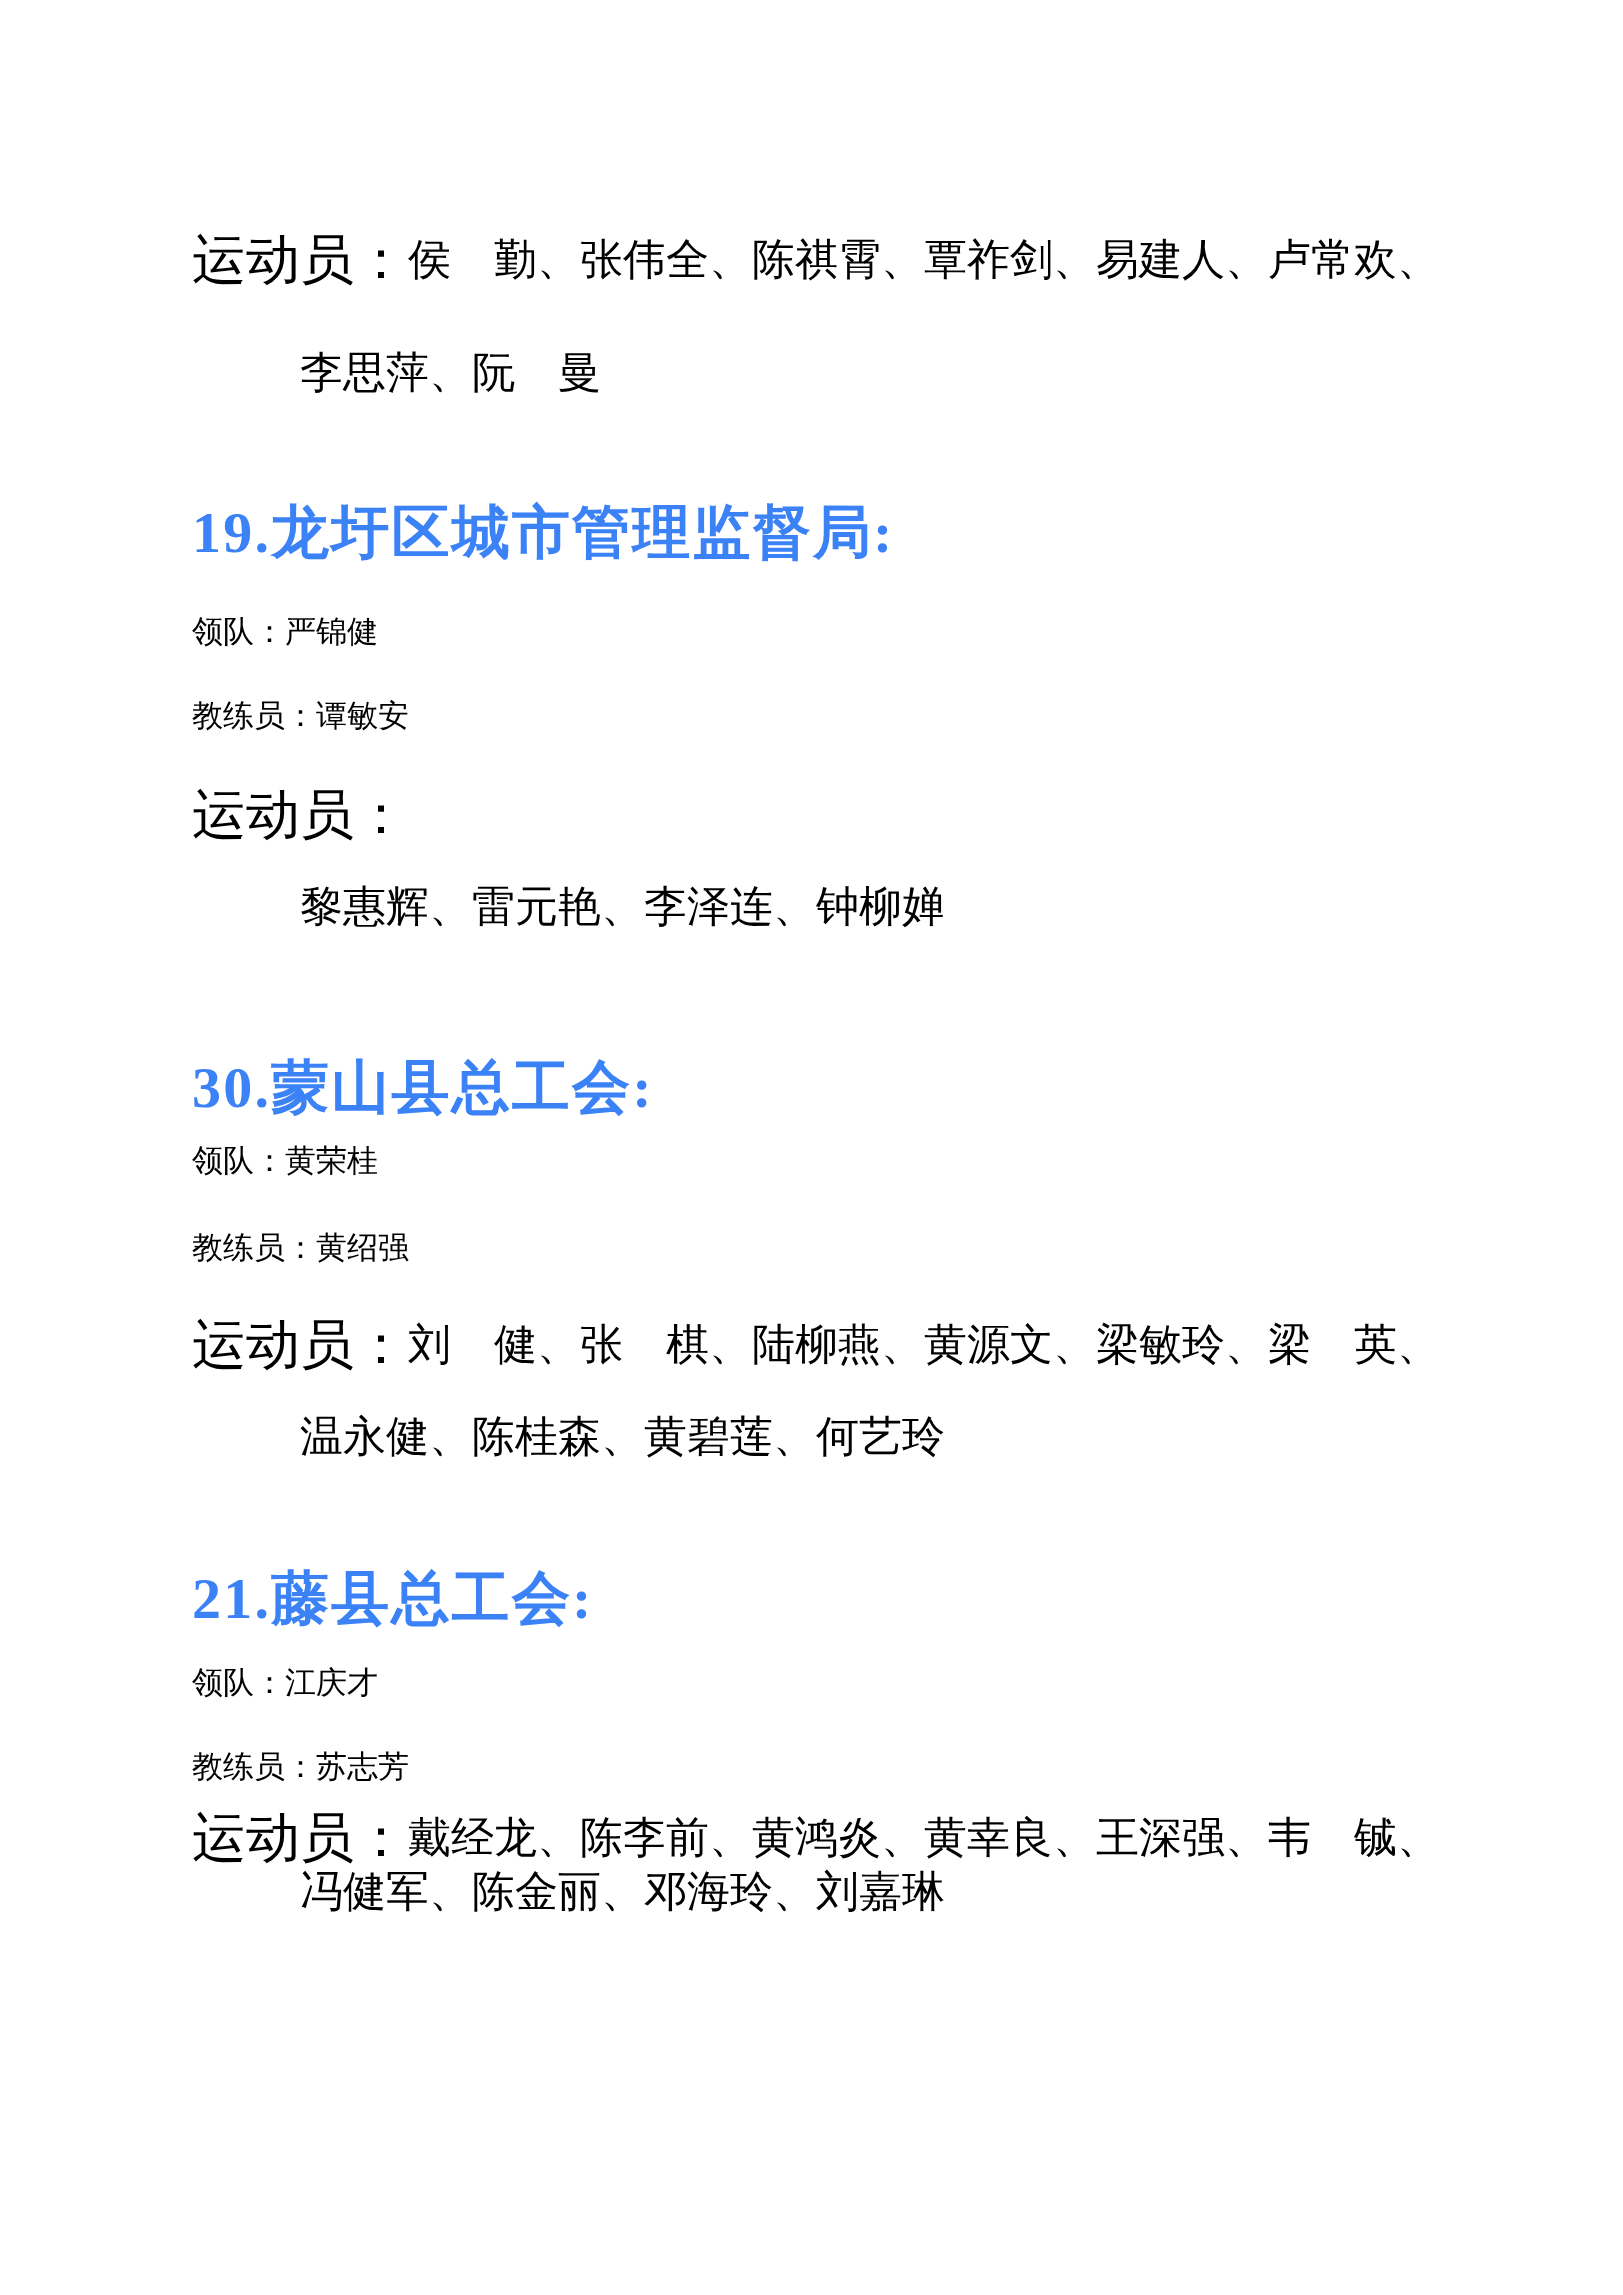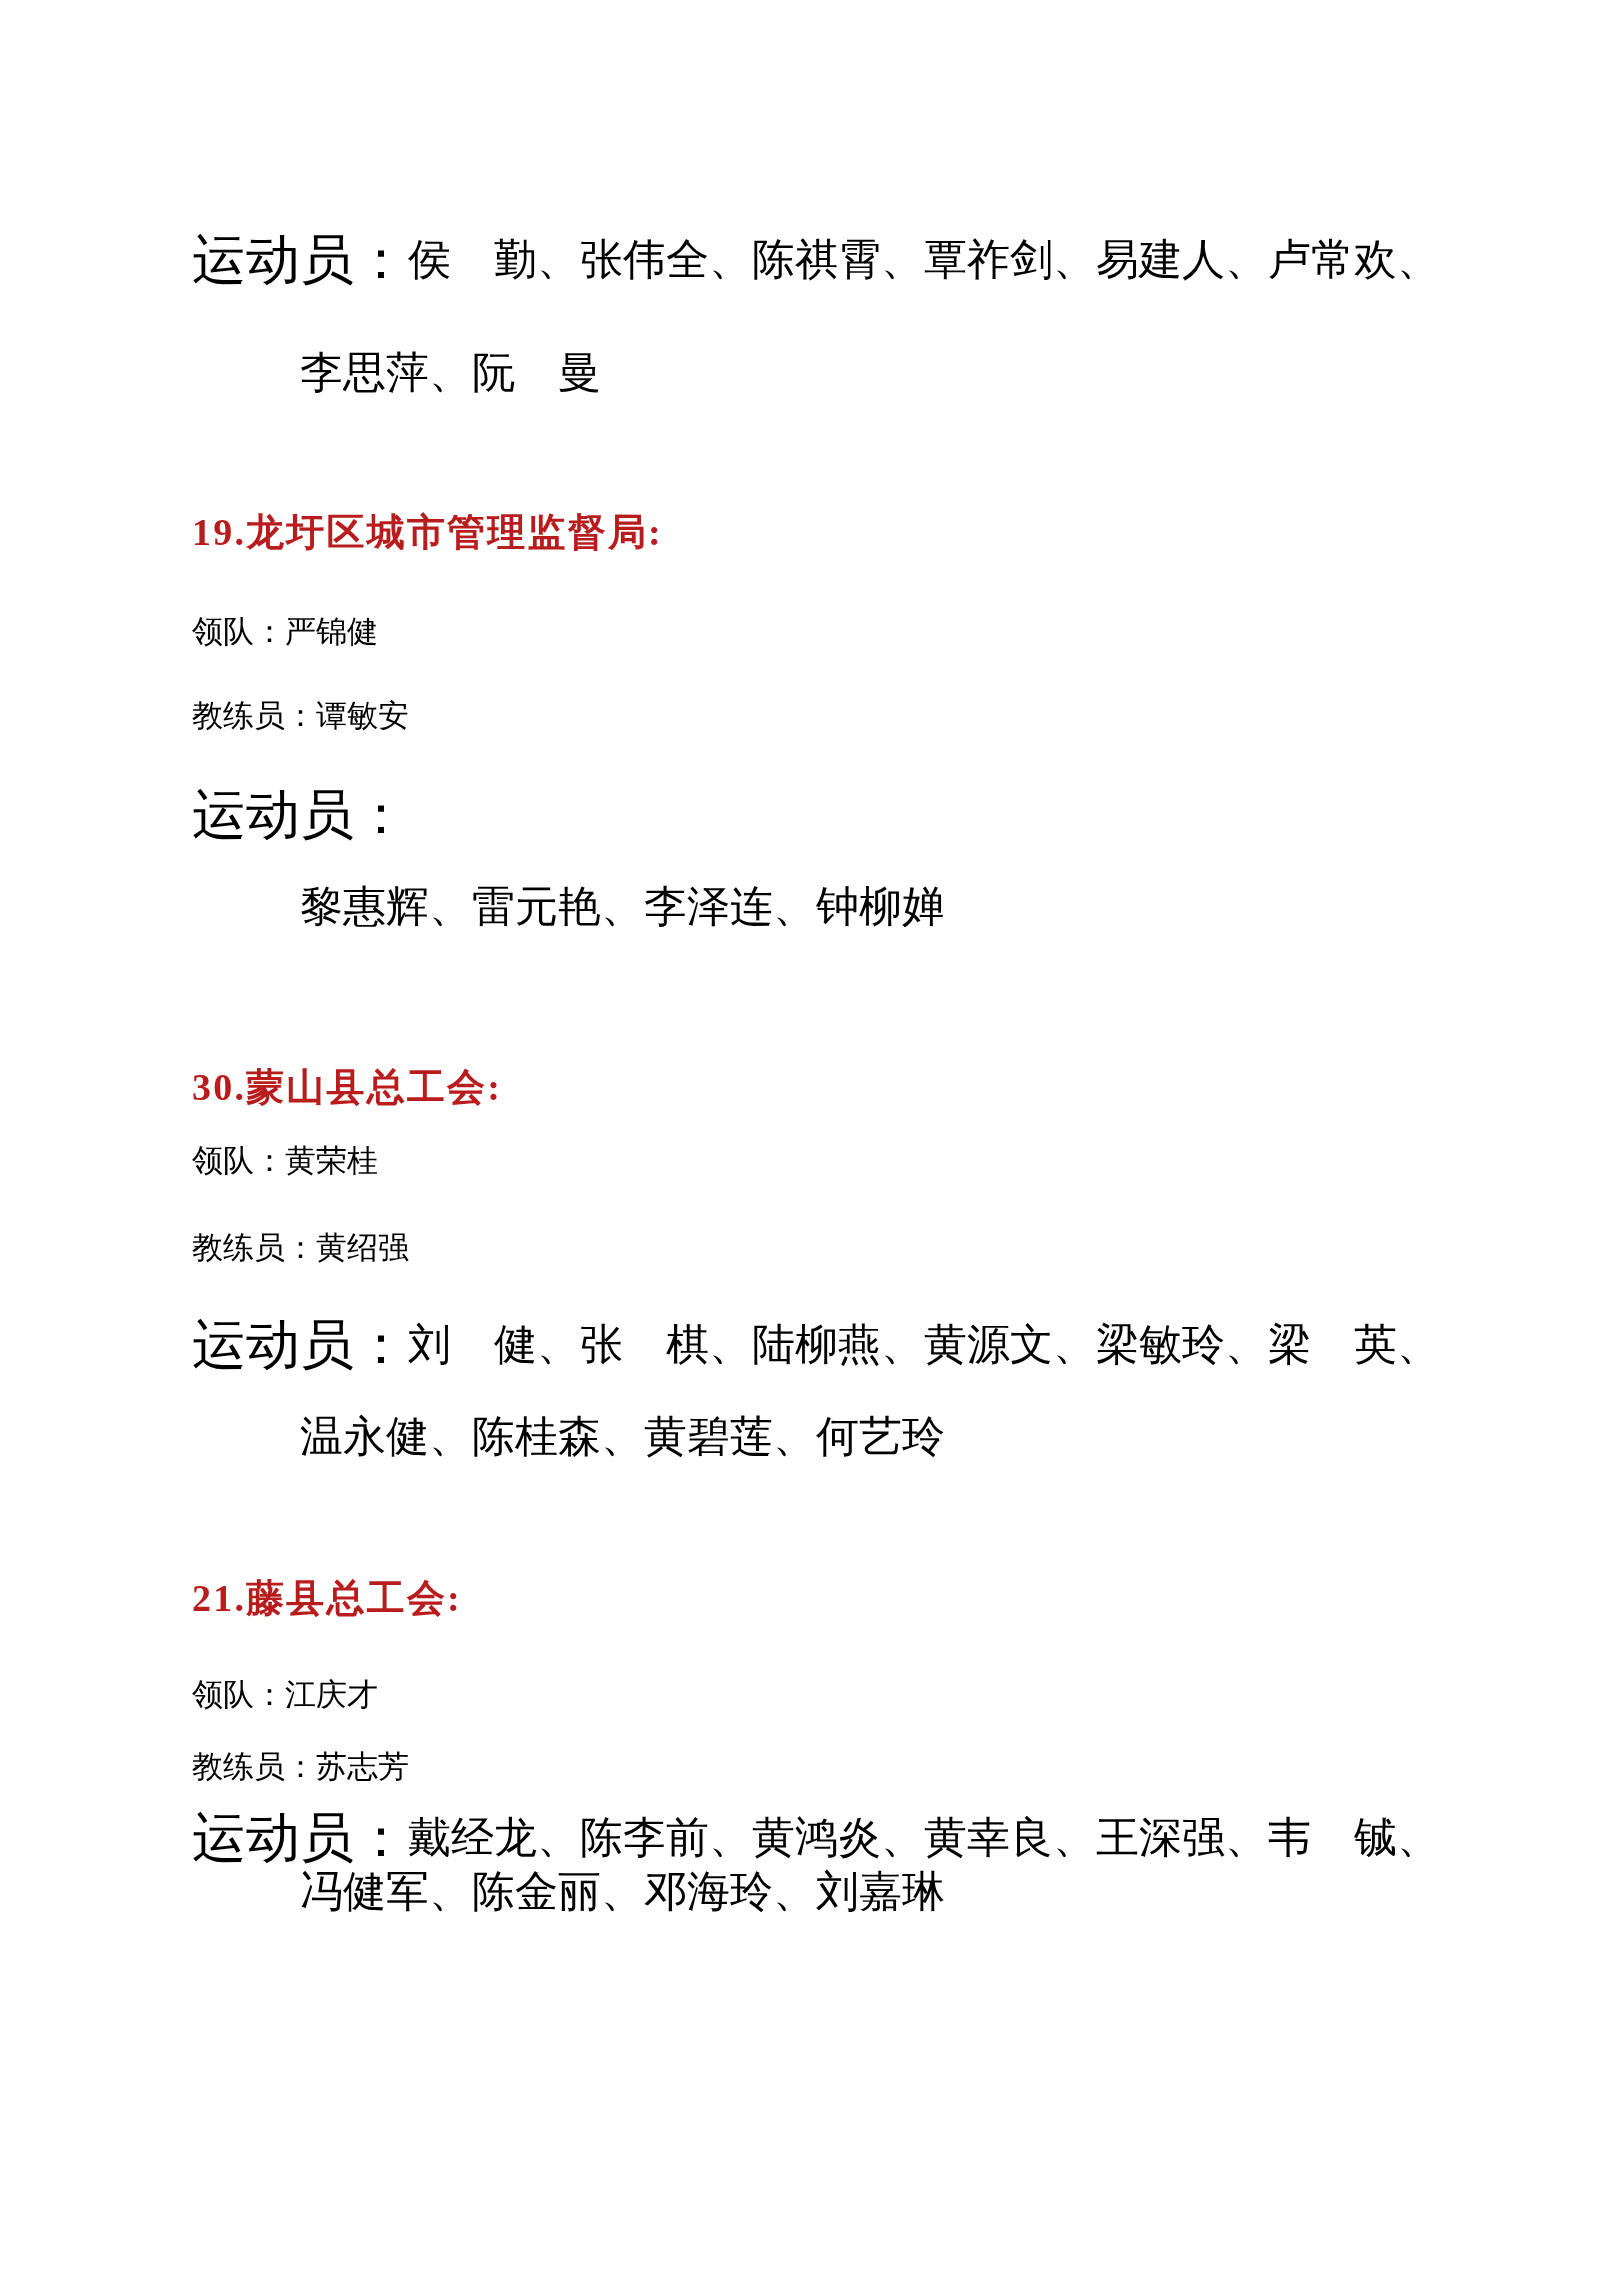"19.龙圩区城市管理监督局:" .sec-title { color: #b91c1c -> #3b82f6; font-size: 38px -> 58px }
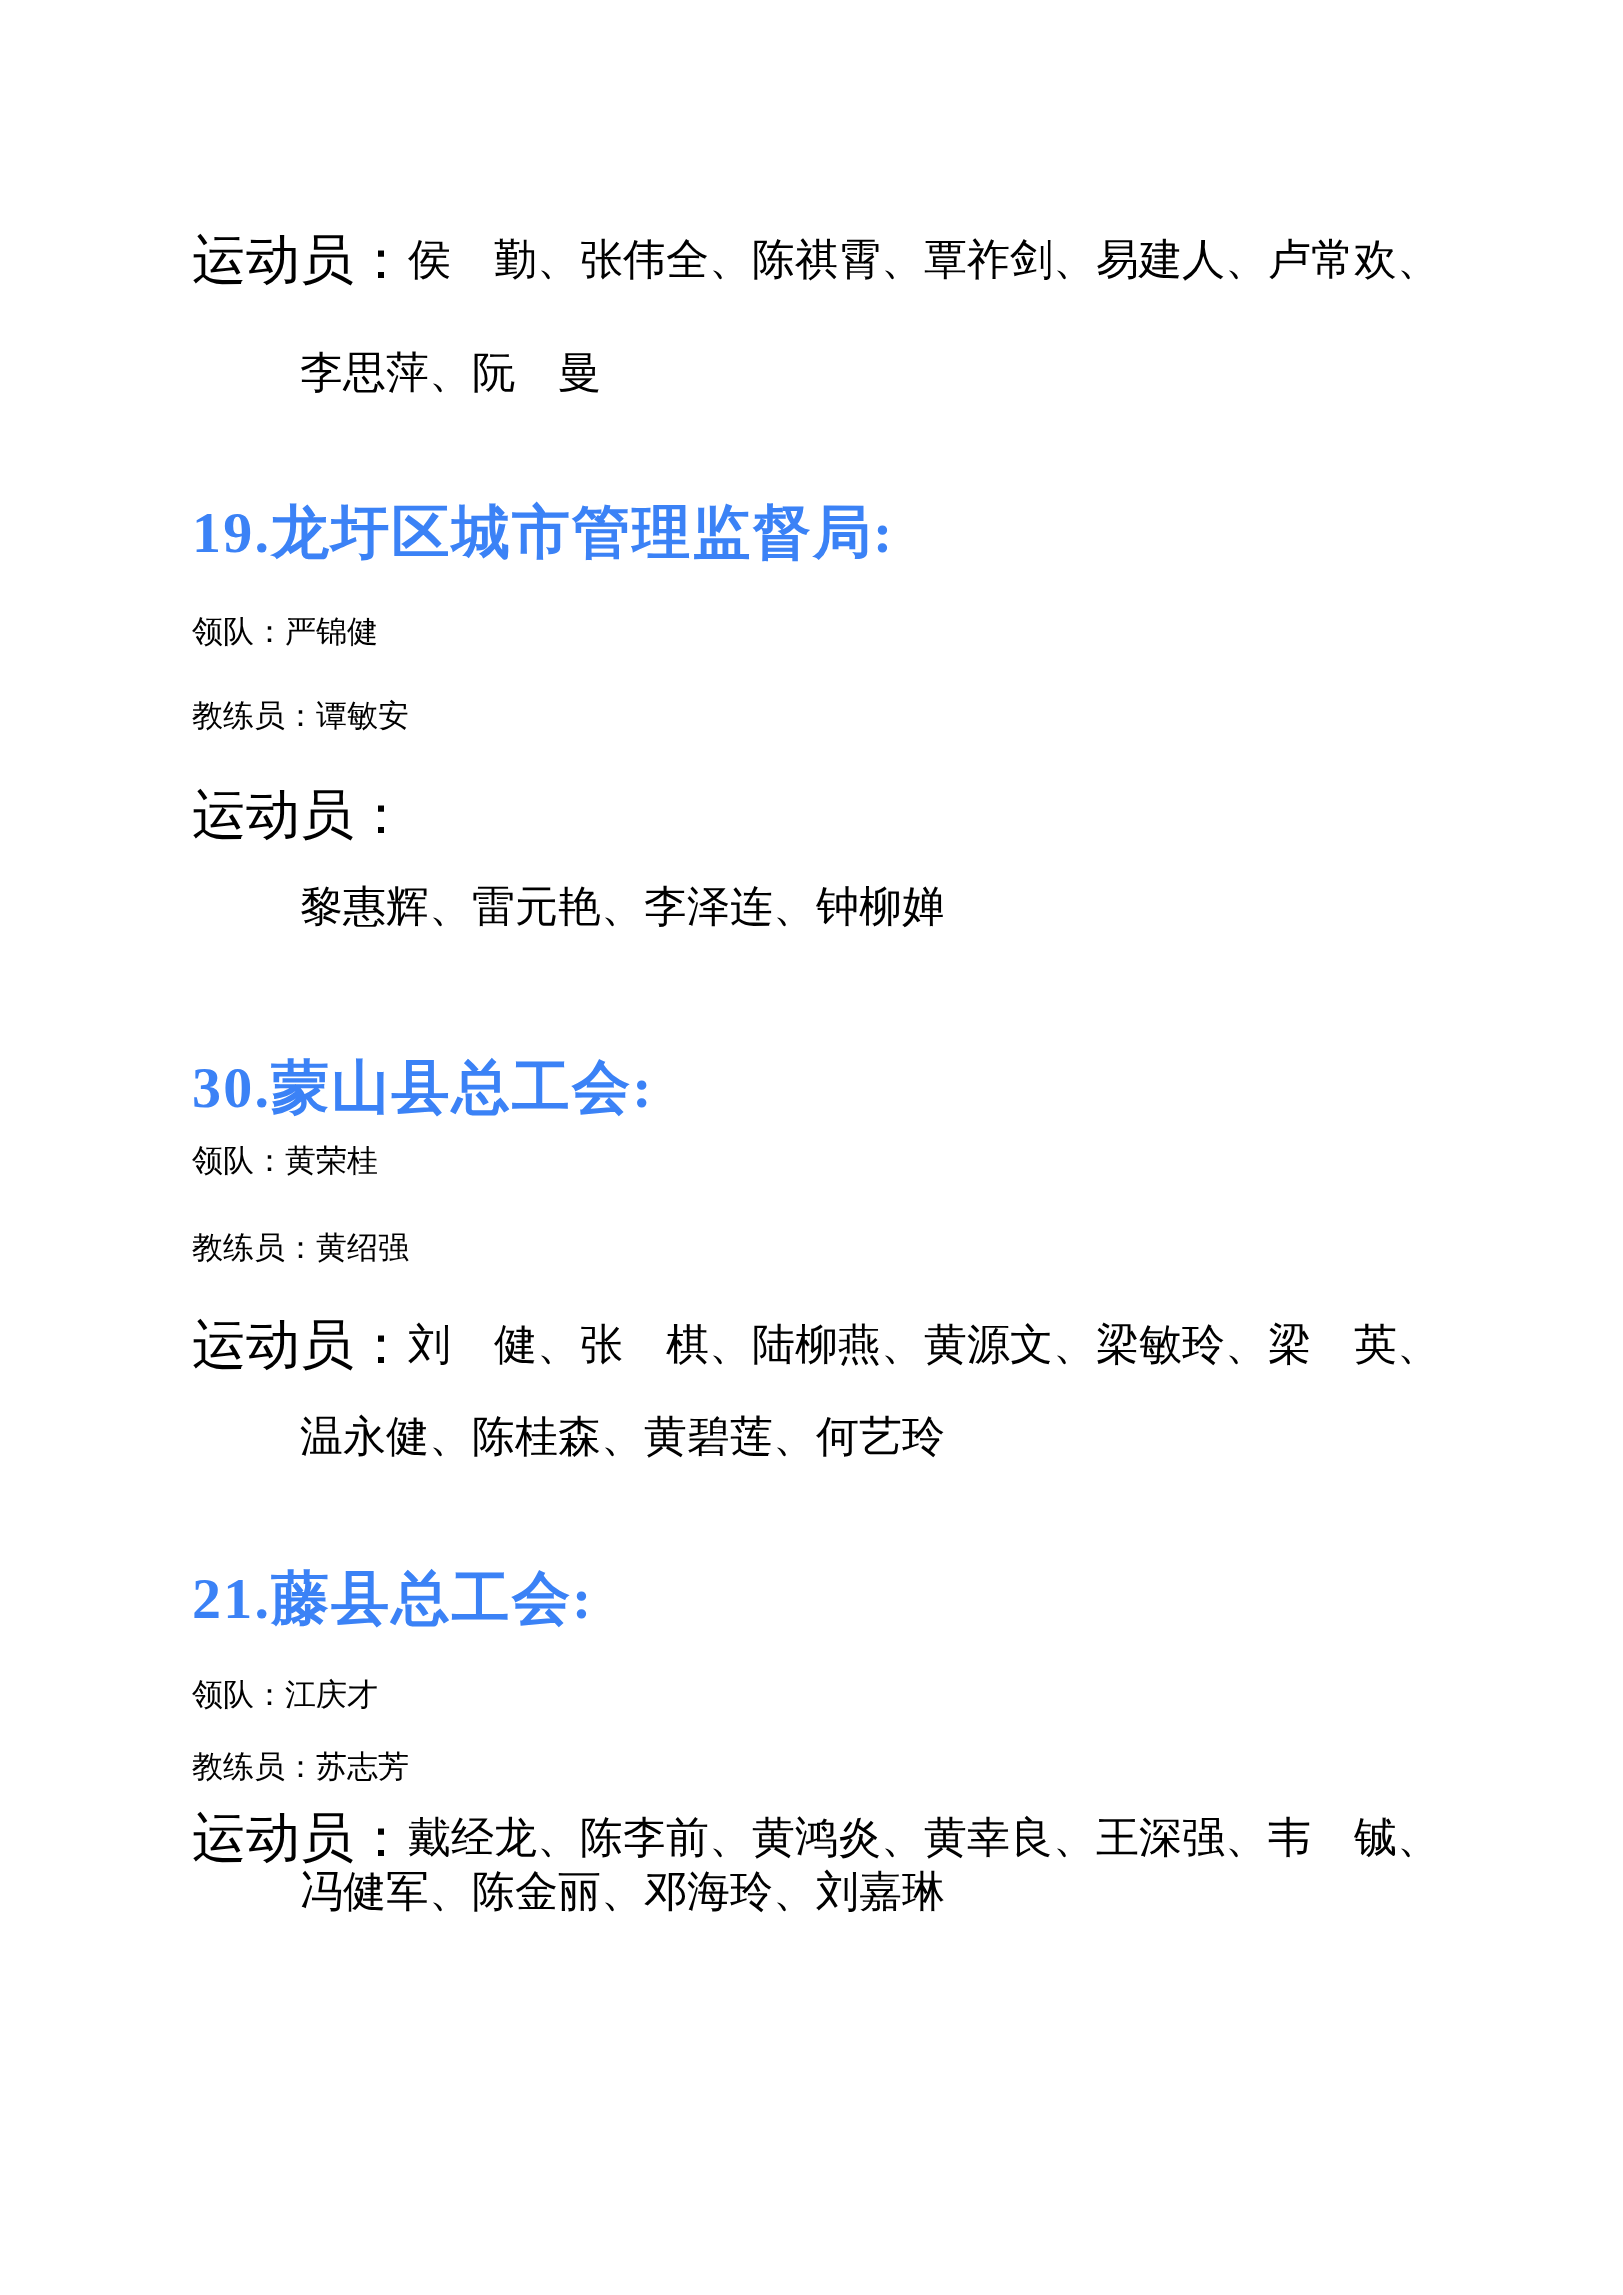"领队：江庆才" .t-s21l { margin-top: 12px -> none }
